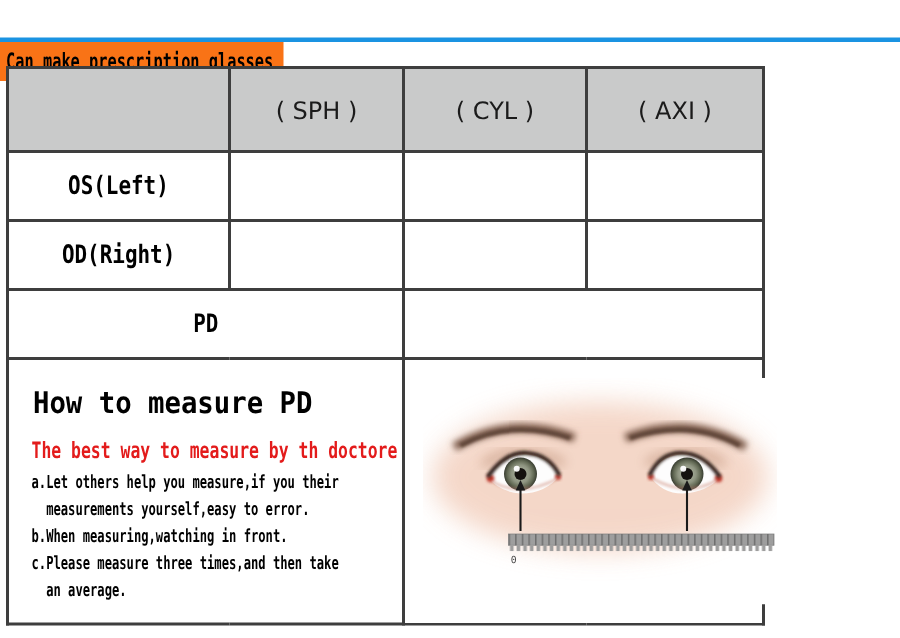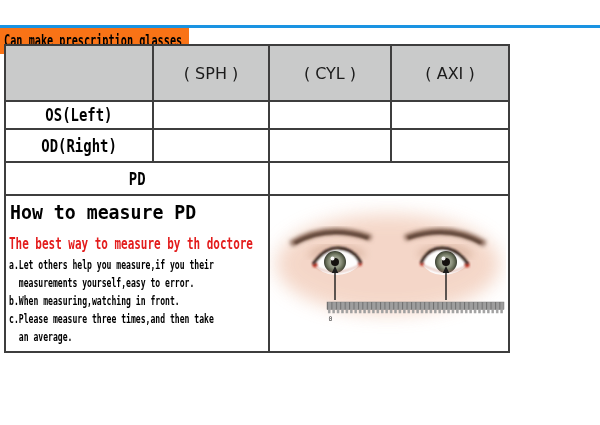"( SPH )" table.rx td { padding: 0 -> 12px }
